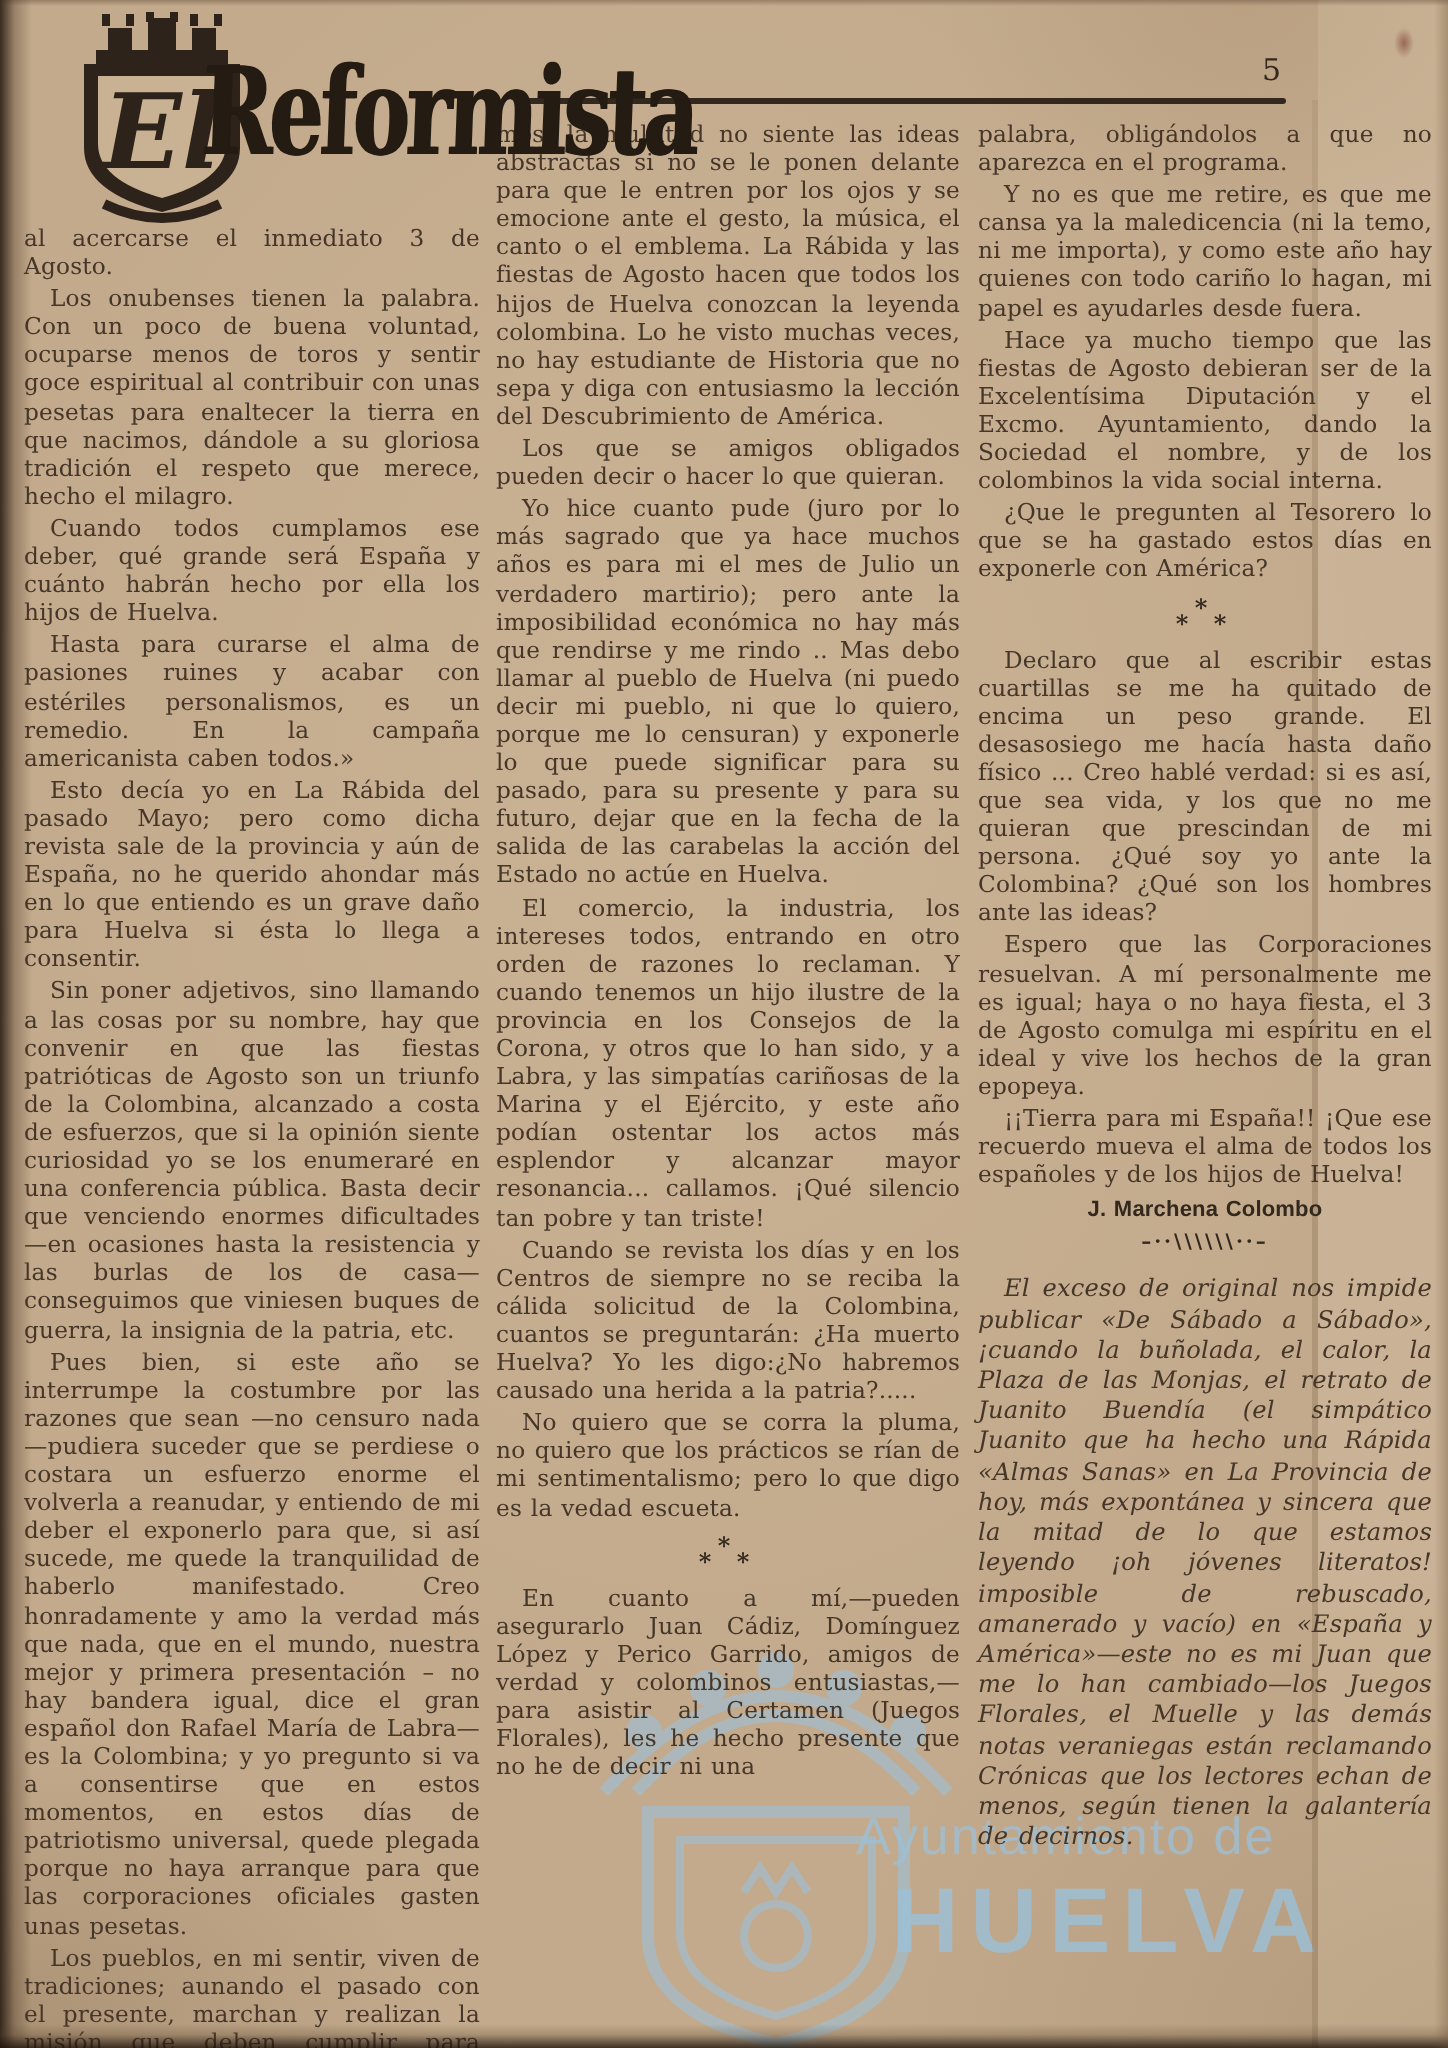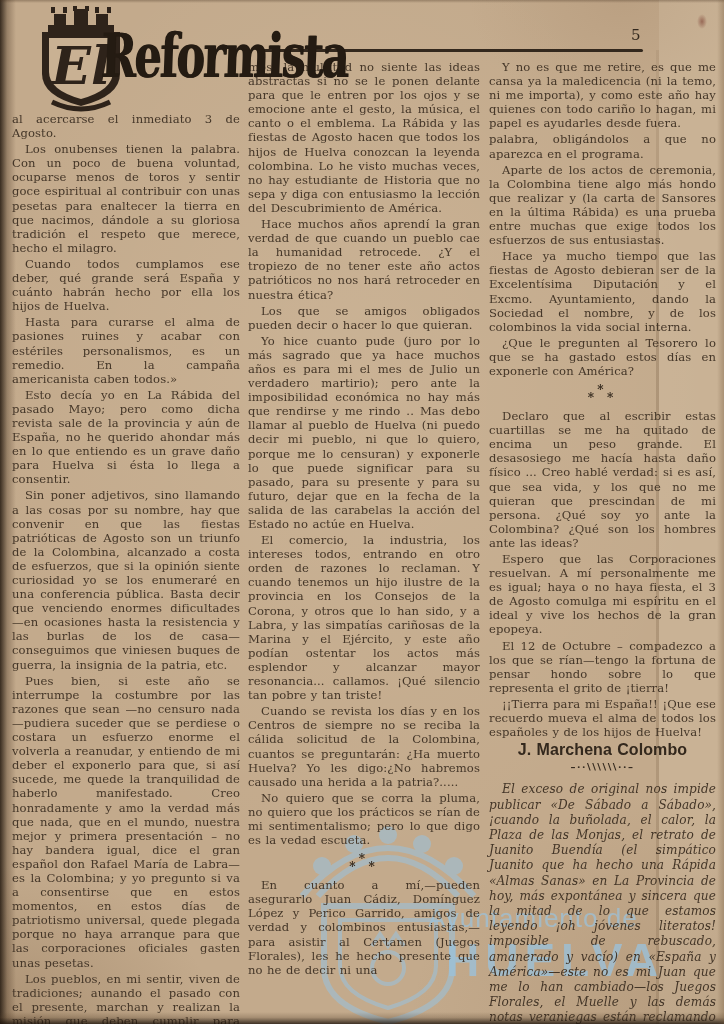"Y no es que me" p.para { order: before "palabra, obligándolos a que no" -> after "palabra, obligándolos a que no" }
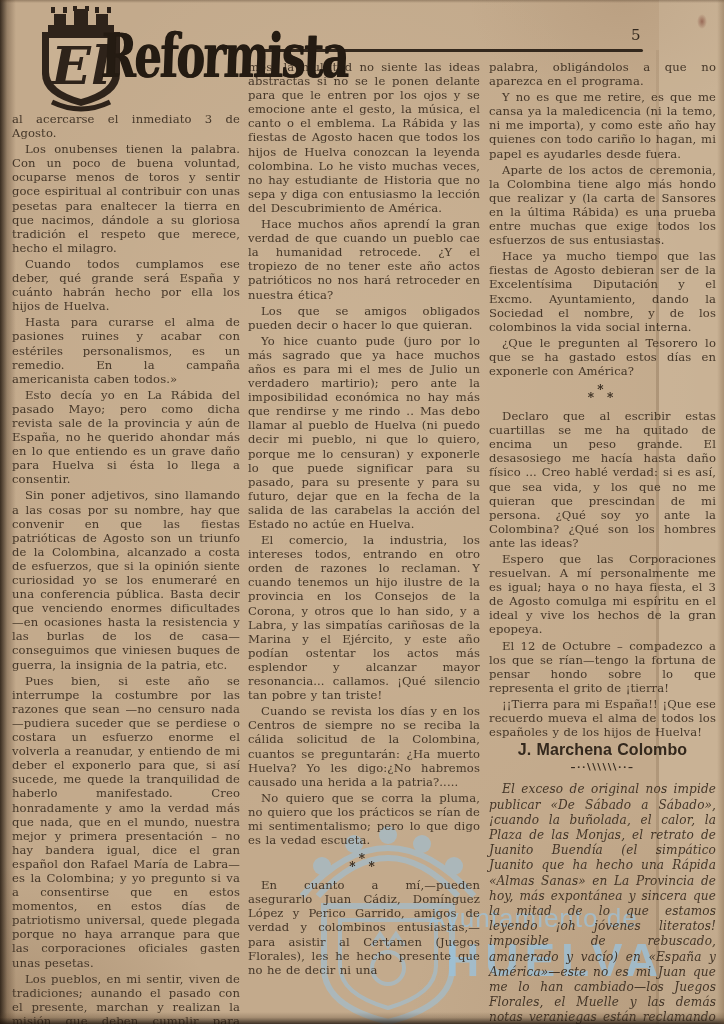"Aparte de los actos de" p.para { html: <p>Aparte de los actos de ceremonia, la Colombina tiene algo más hondo que realizar y (la carta de Sansores en la última Rábida) es una prueba entre muchas que exige todos los esfuerzos de sus entusiastas.</p> -> none }
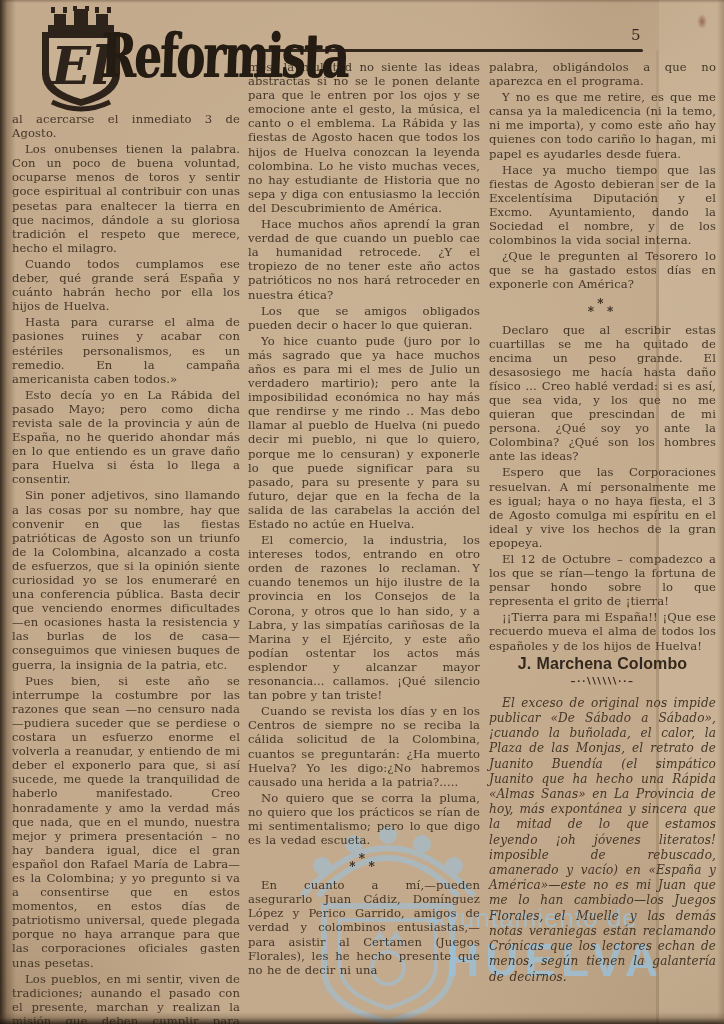"Hace muchos años aprendí la" p.para { html: <p>Hace muchos años aprendí la gran verdad de que cuando un pueblo cae la humanidad retrocede. ¿Y el tropiezo de no tener este año actos patrióticos no nos hará retroceder en nuestra ética?</p> -> none }
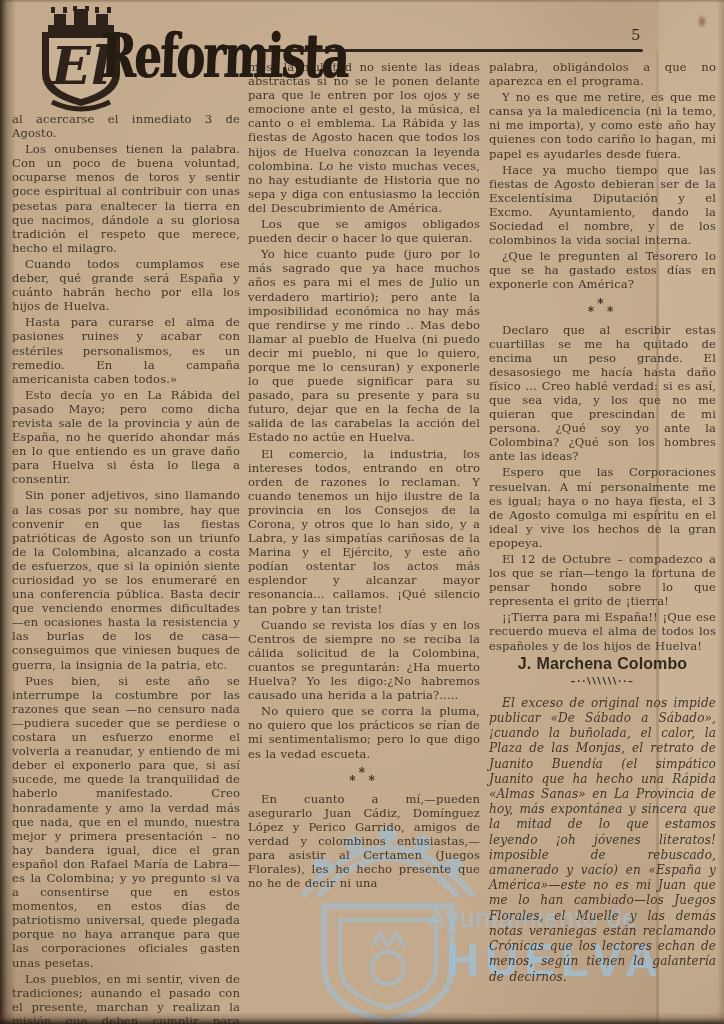"El 12 de Octubre –" p.para { html: <p>El 12 de Octubre – compadezco a los que se rían—tengo la fortuna de pensar hondo sobre lo que representa el grito de ¡tierra!</p> -> none }
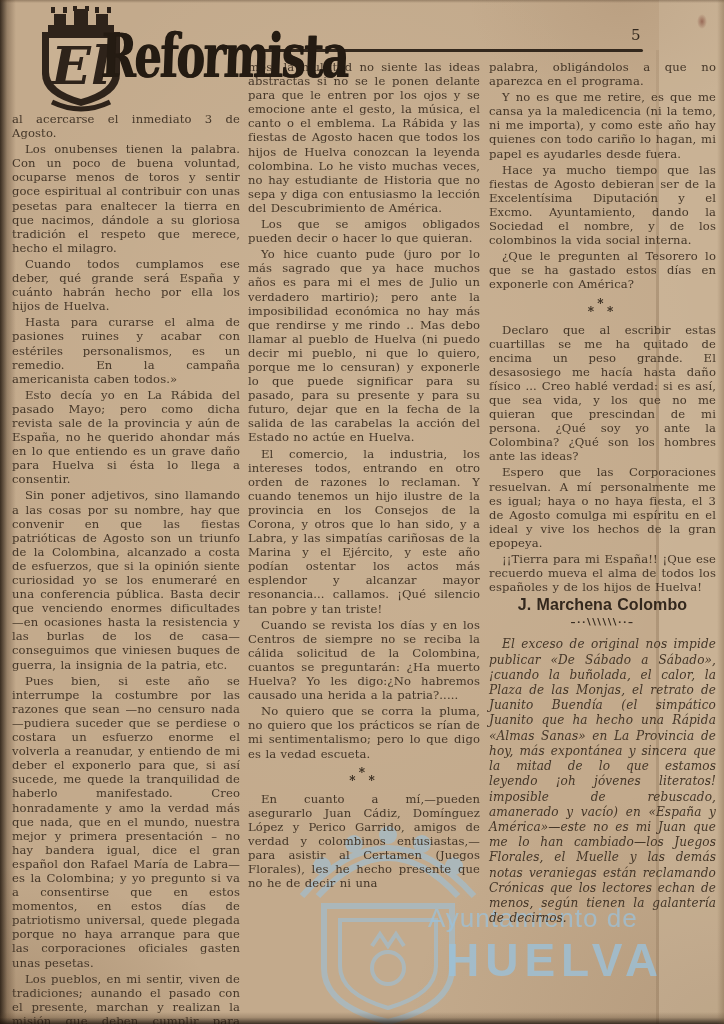"J. Marchena Colombo" .para.signature { font-size: 16px -> 11px }
